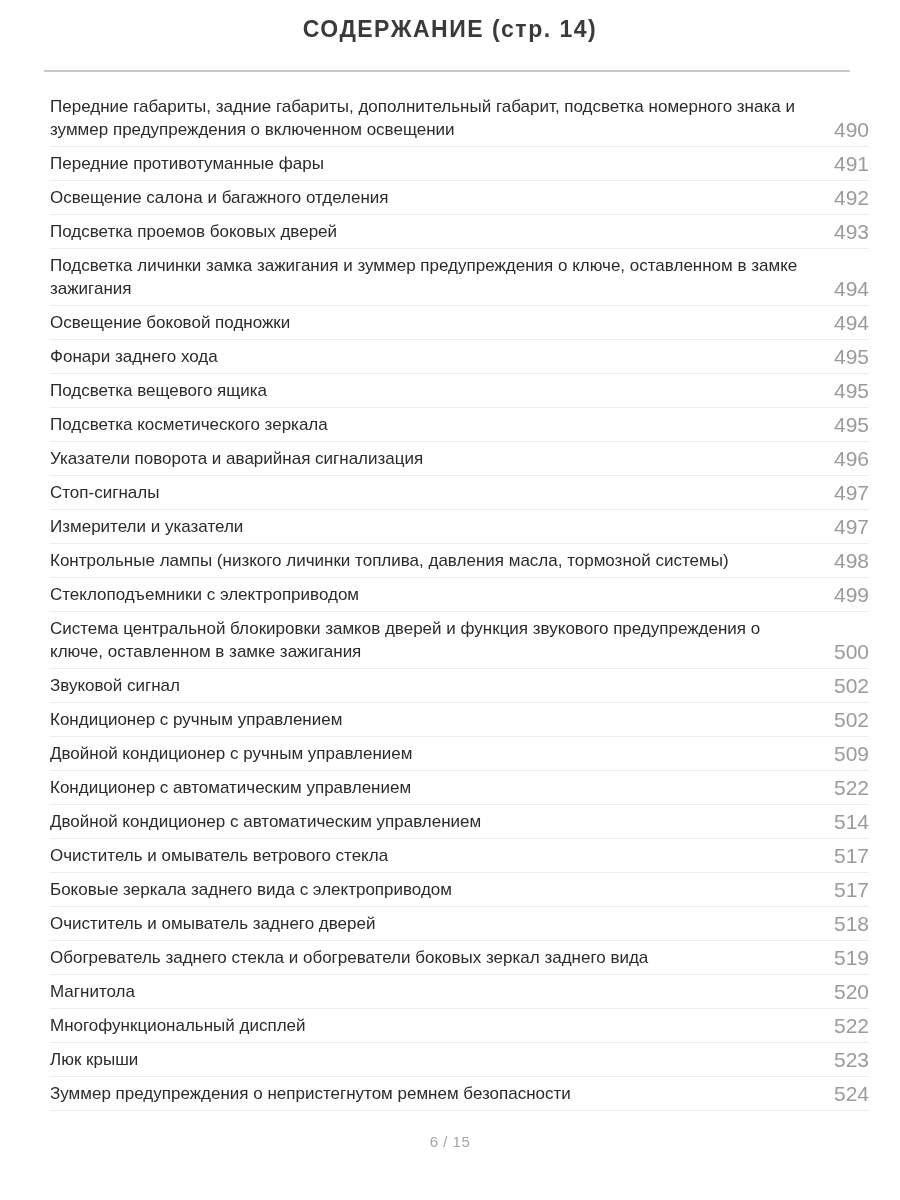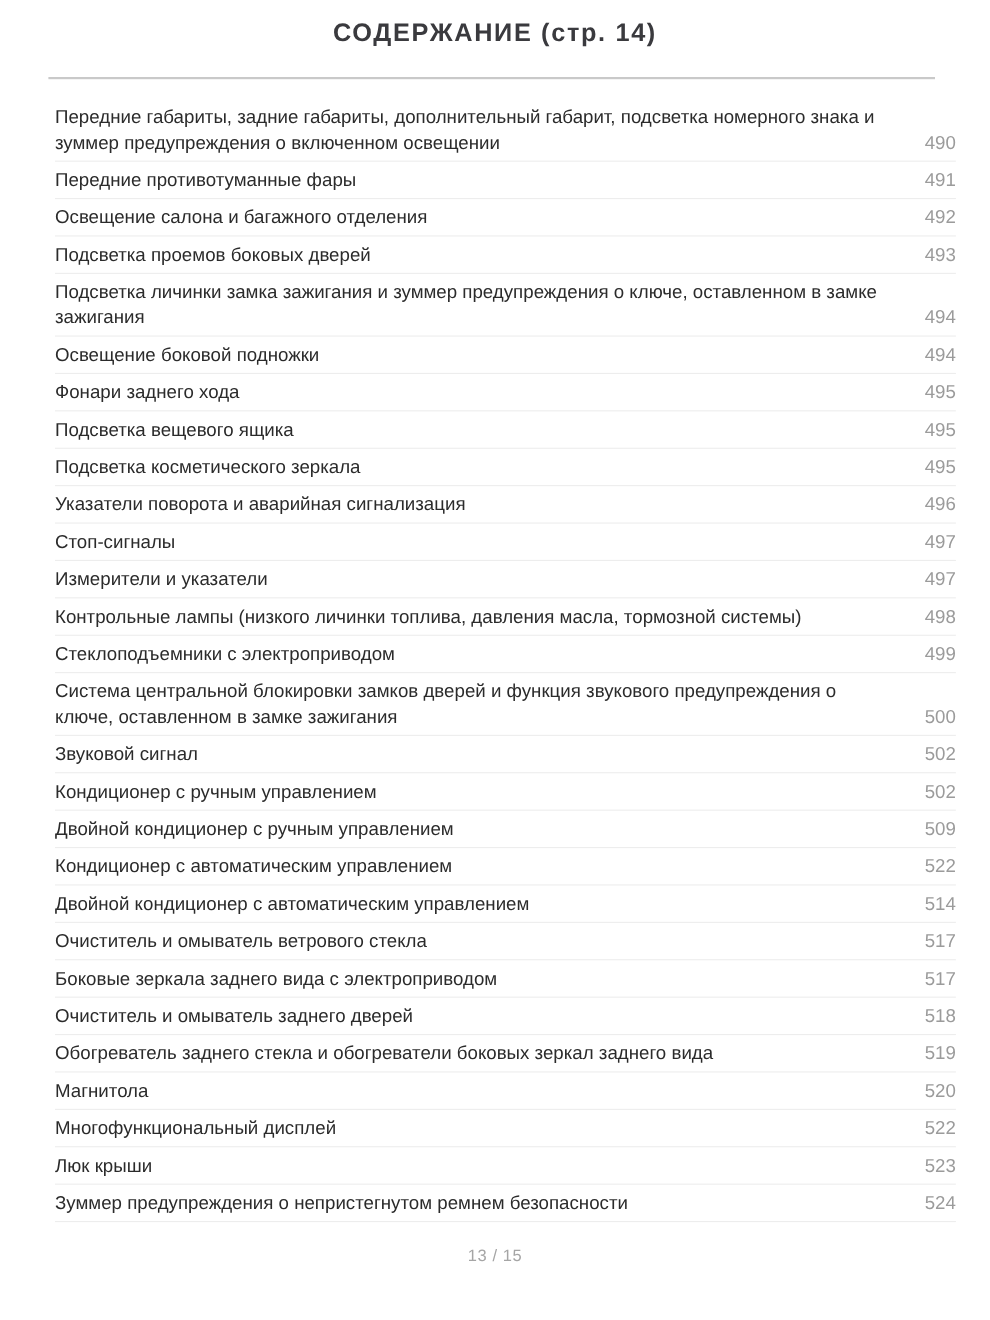"490" .toc-row .entry-page { font-size: 17px -> 21px }
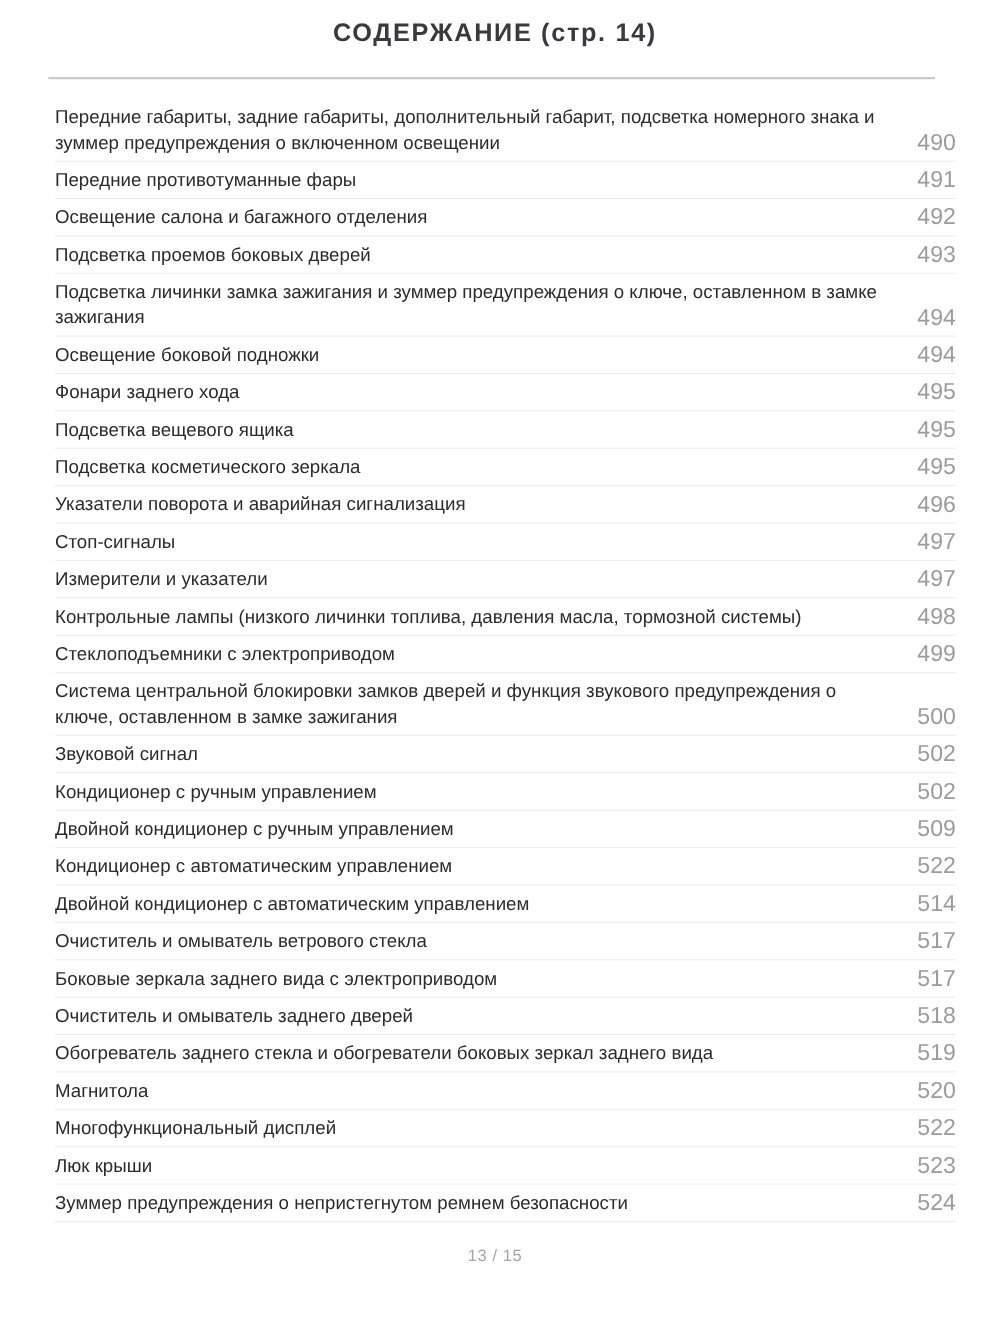"13 / 15" div.page-indicator { text: 13 -> 6 }
